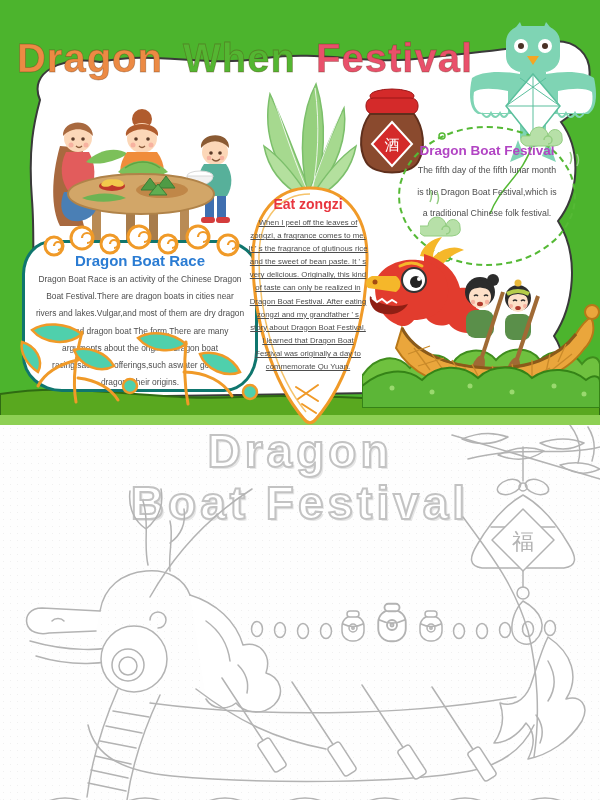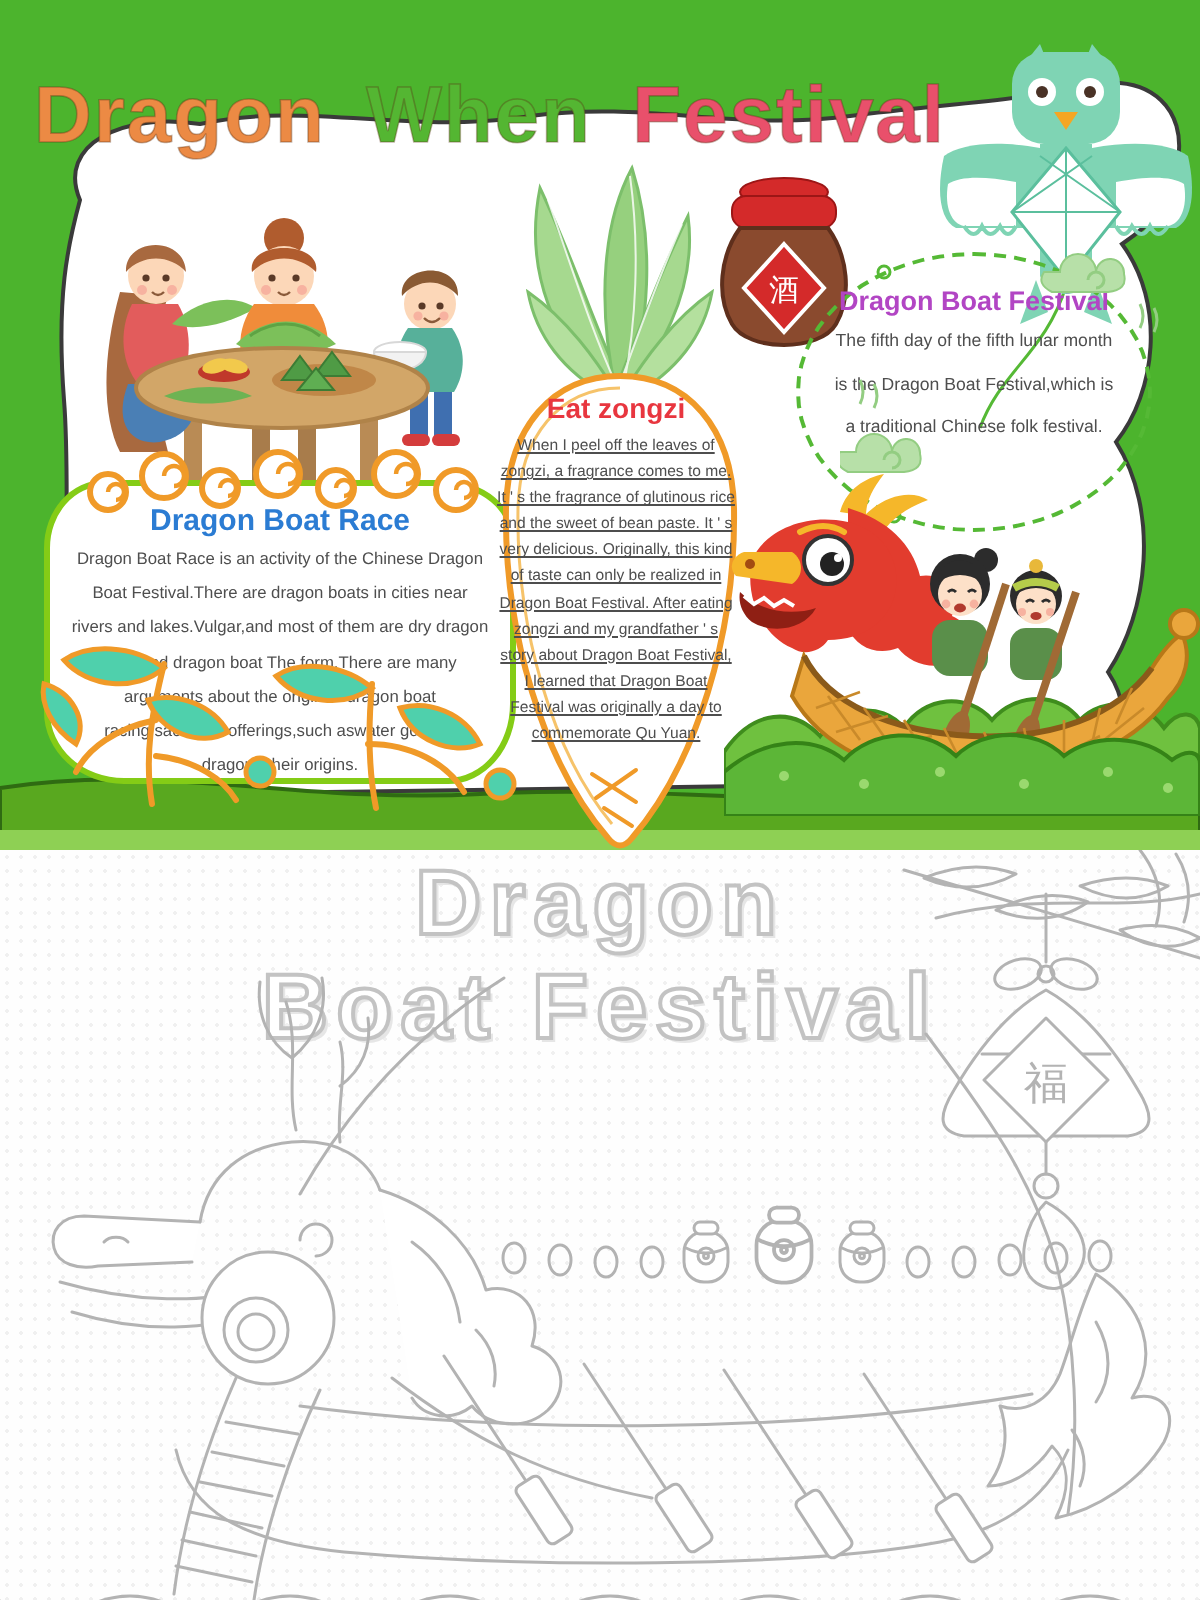"Dragon Boat Race" .race-bubble { border: 3px solid #84cc16 -> 3px solid #0f766e }
